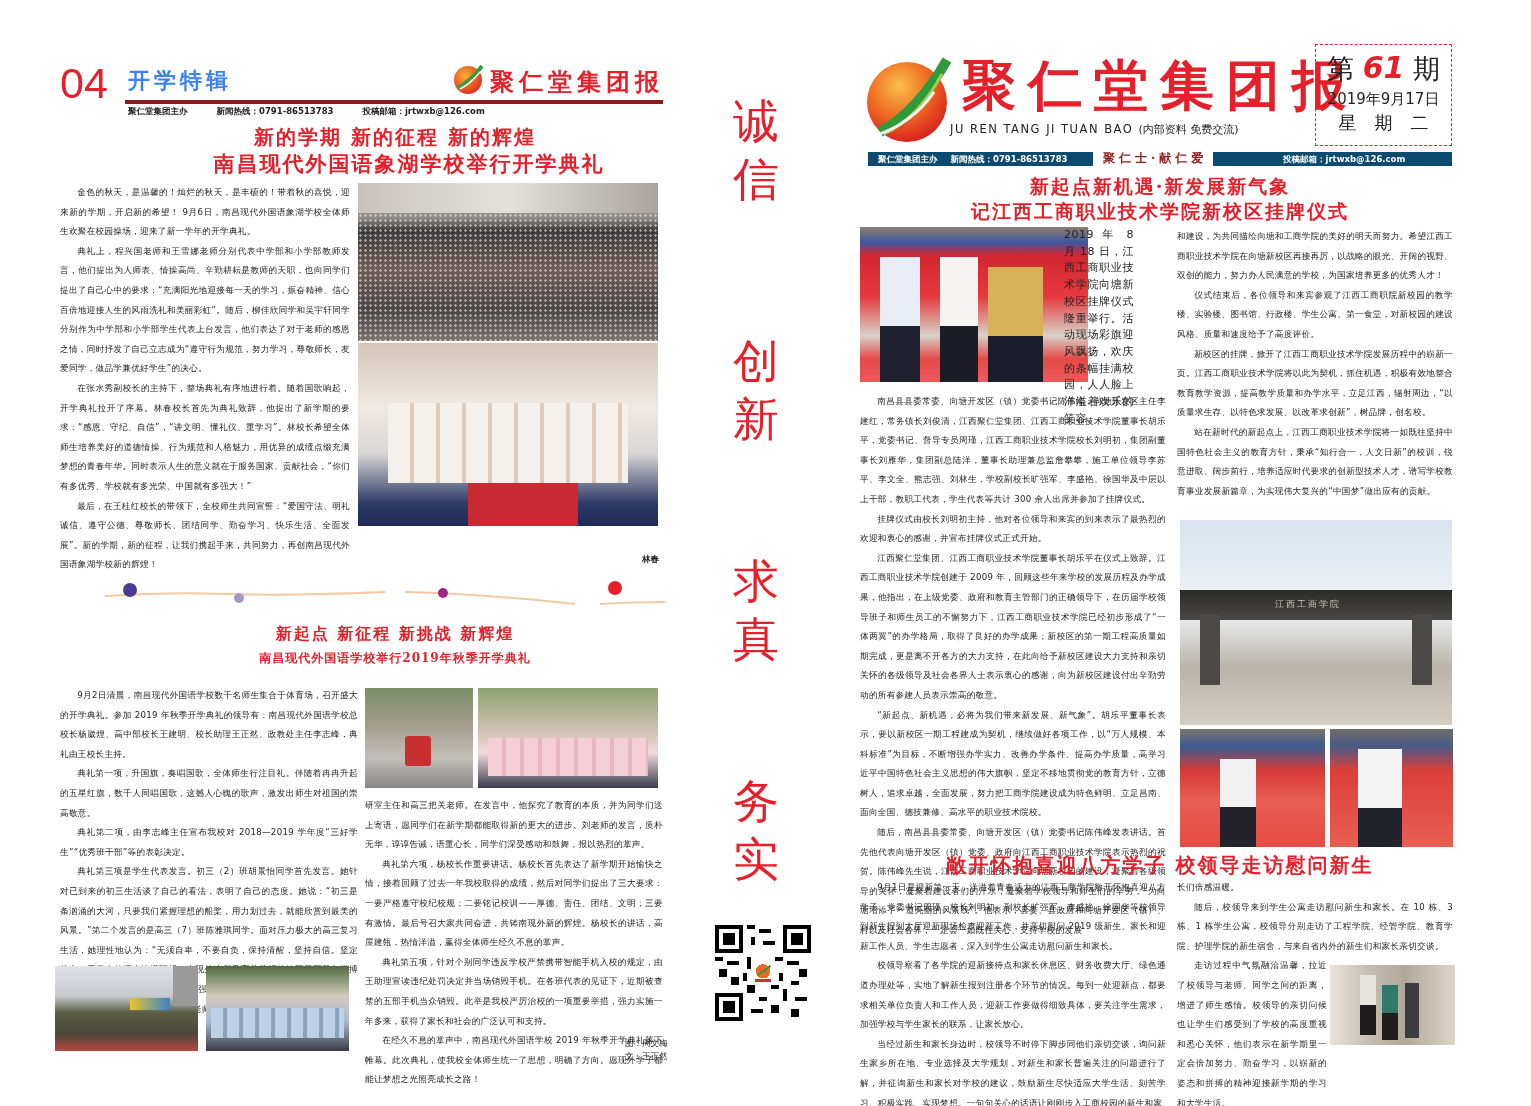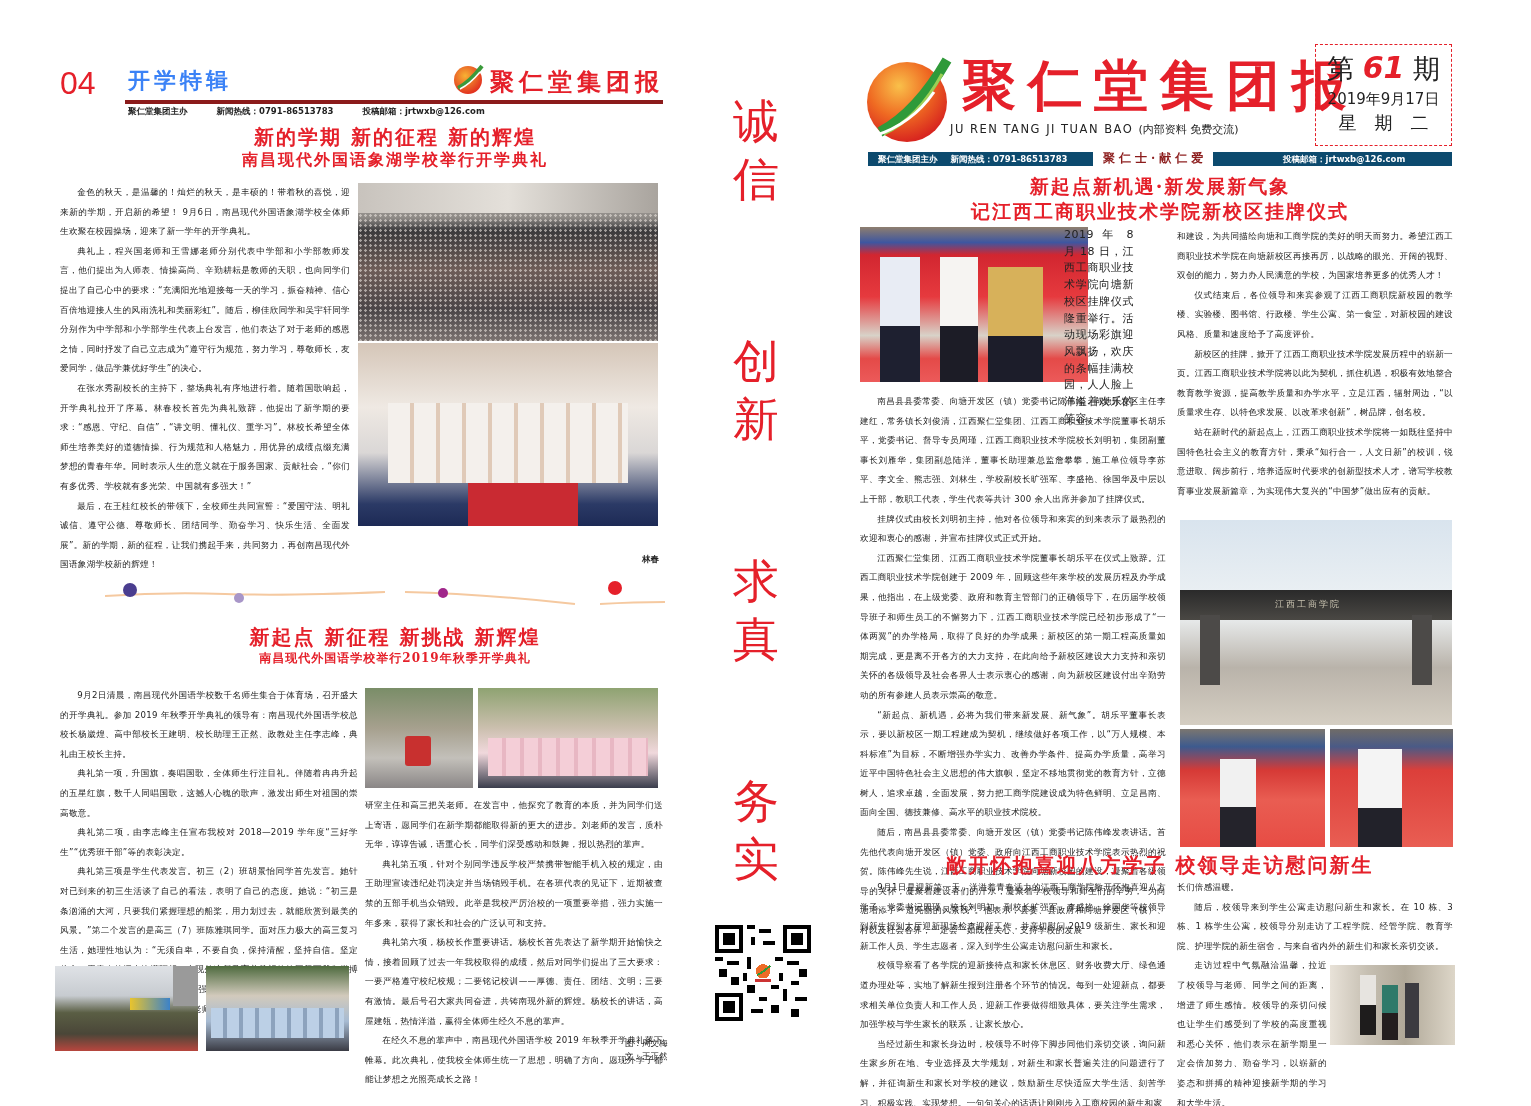"04" div.abs { font-size: 32px -> 43px }
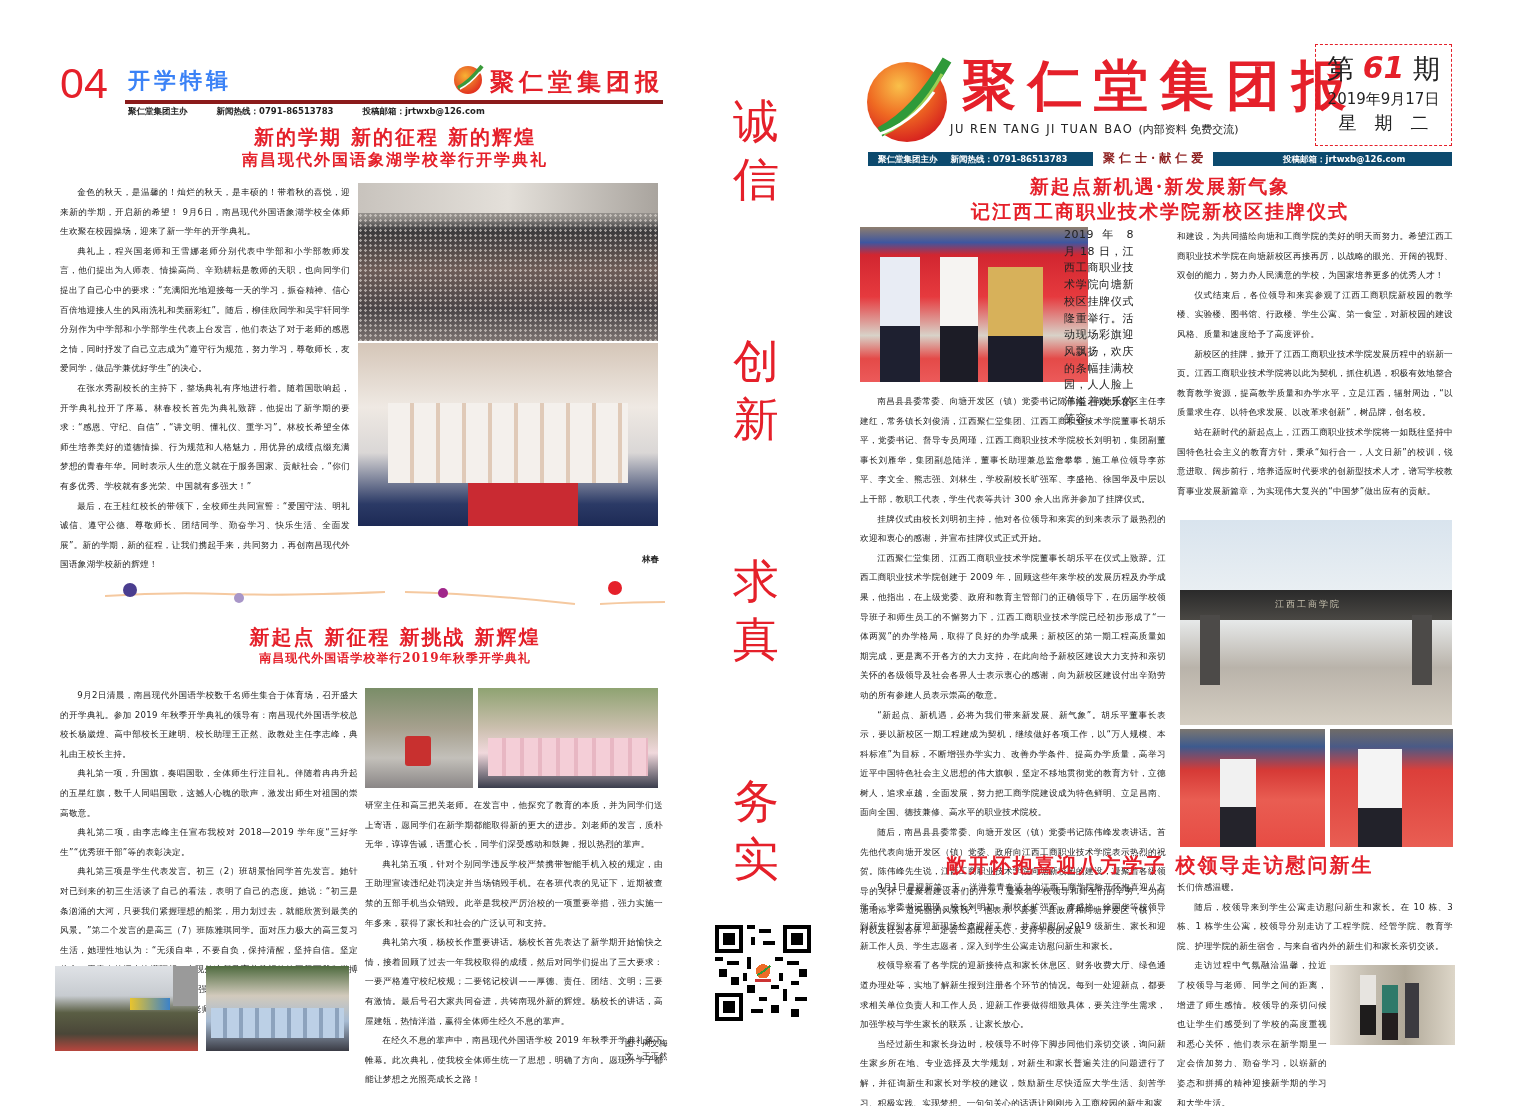"南昌现代外国语象湖学校举行开学典礼" div.abs { font-size: 16px -> 21px; left: 130px -> 144px }
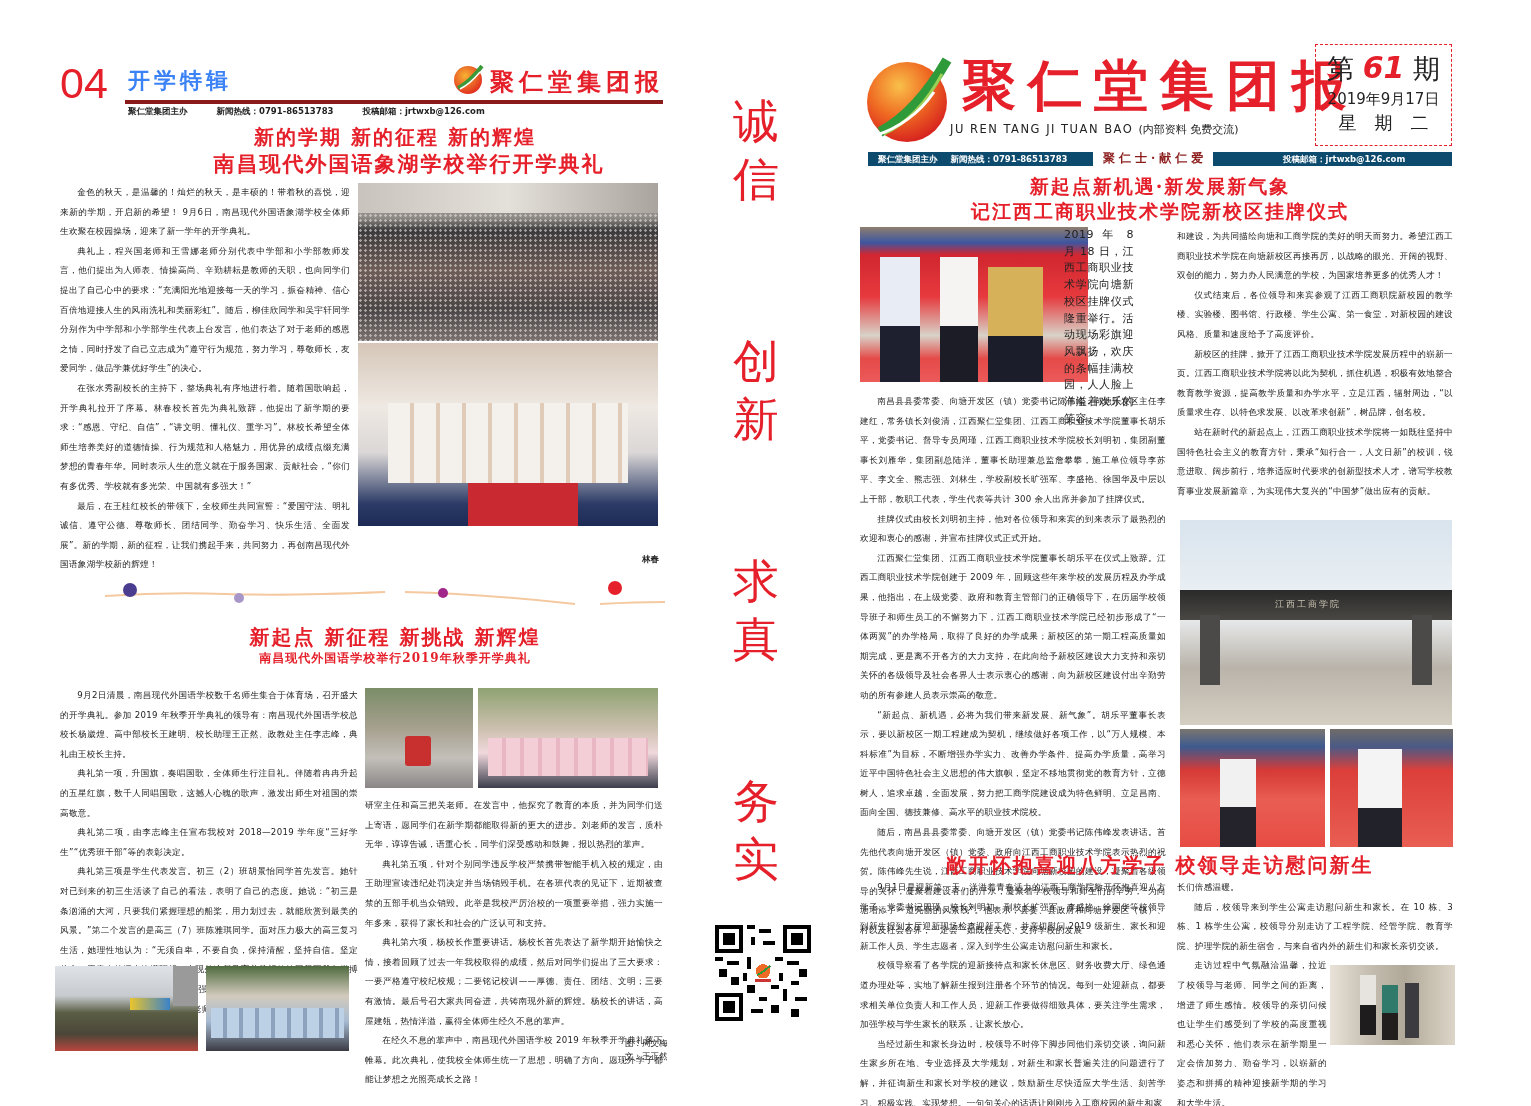"新起点 新征程 新挑战 新辉煌" div.abs { font-size: 20px -> 16px }
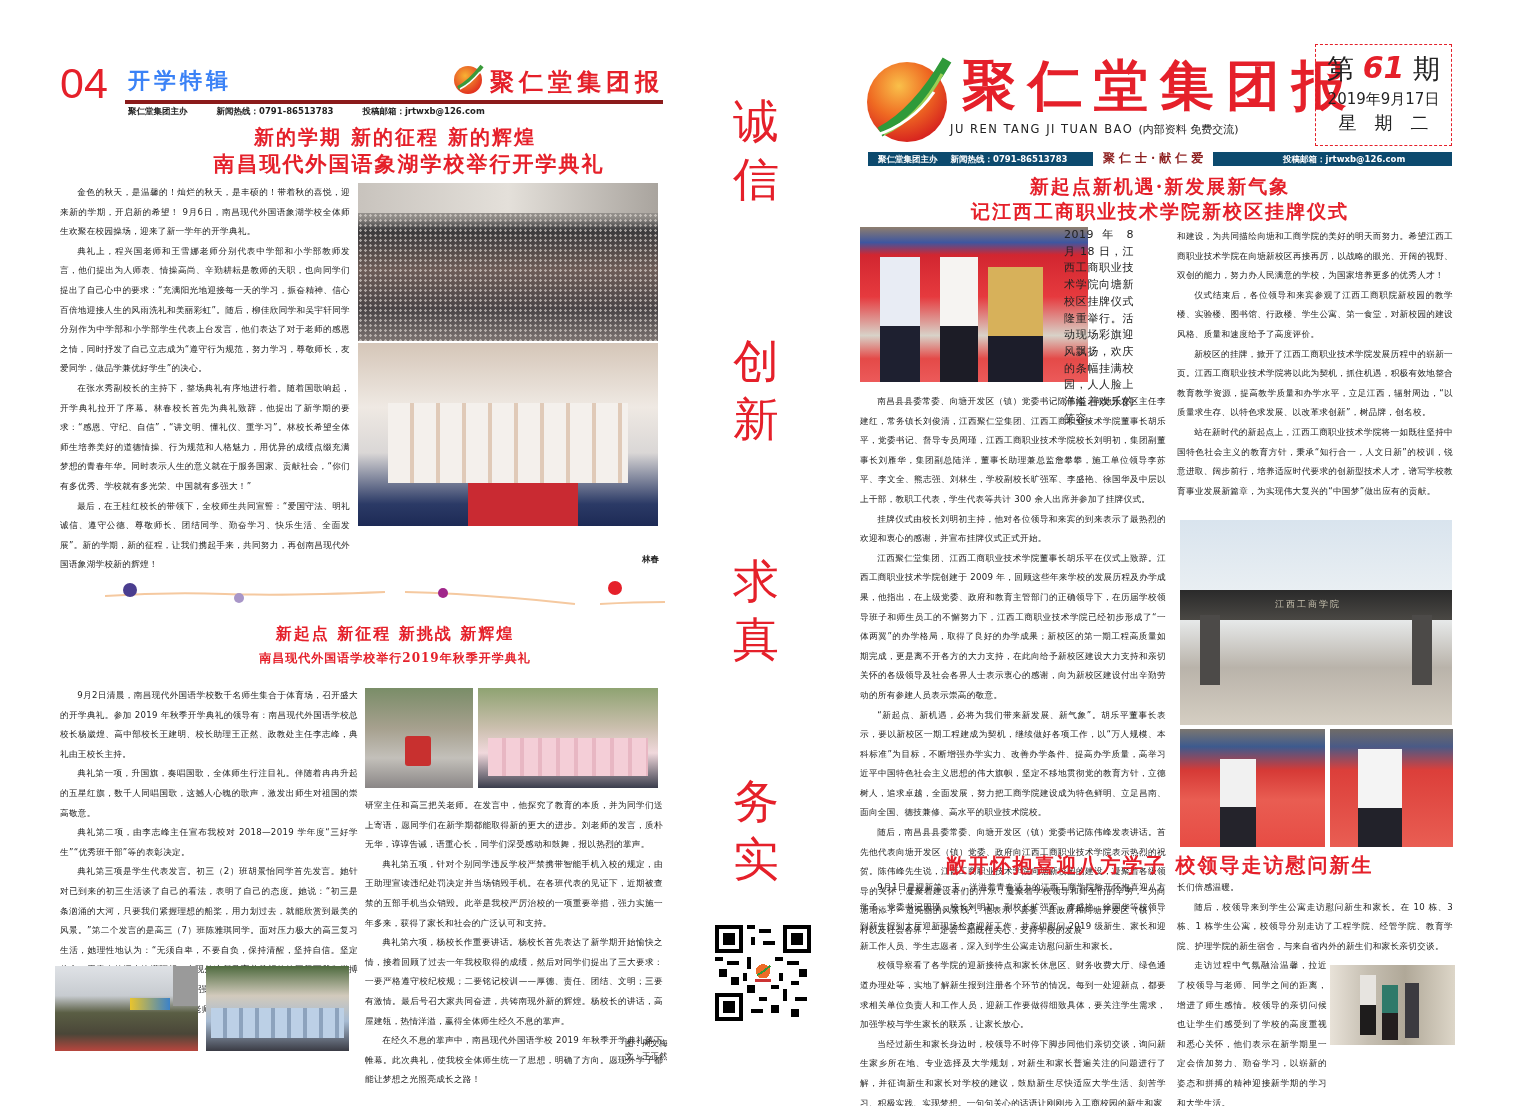"典礼第五项，针对个别同学违反学校严禁携带智能手机入校的规定，由王助理宣读违纪处罚" p { order: before "典礼第六项，杨校长作重要讲话。杨校长首先表达了新学期开始愉快之情，接着回顾了过去" -> after "典礼第六项，杨校长作重要讲话。杨校长首先表达了新学期开始愉快之情，接着回顾了过去" }
